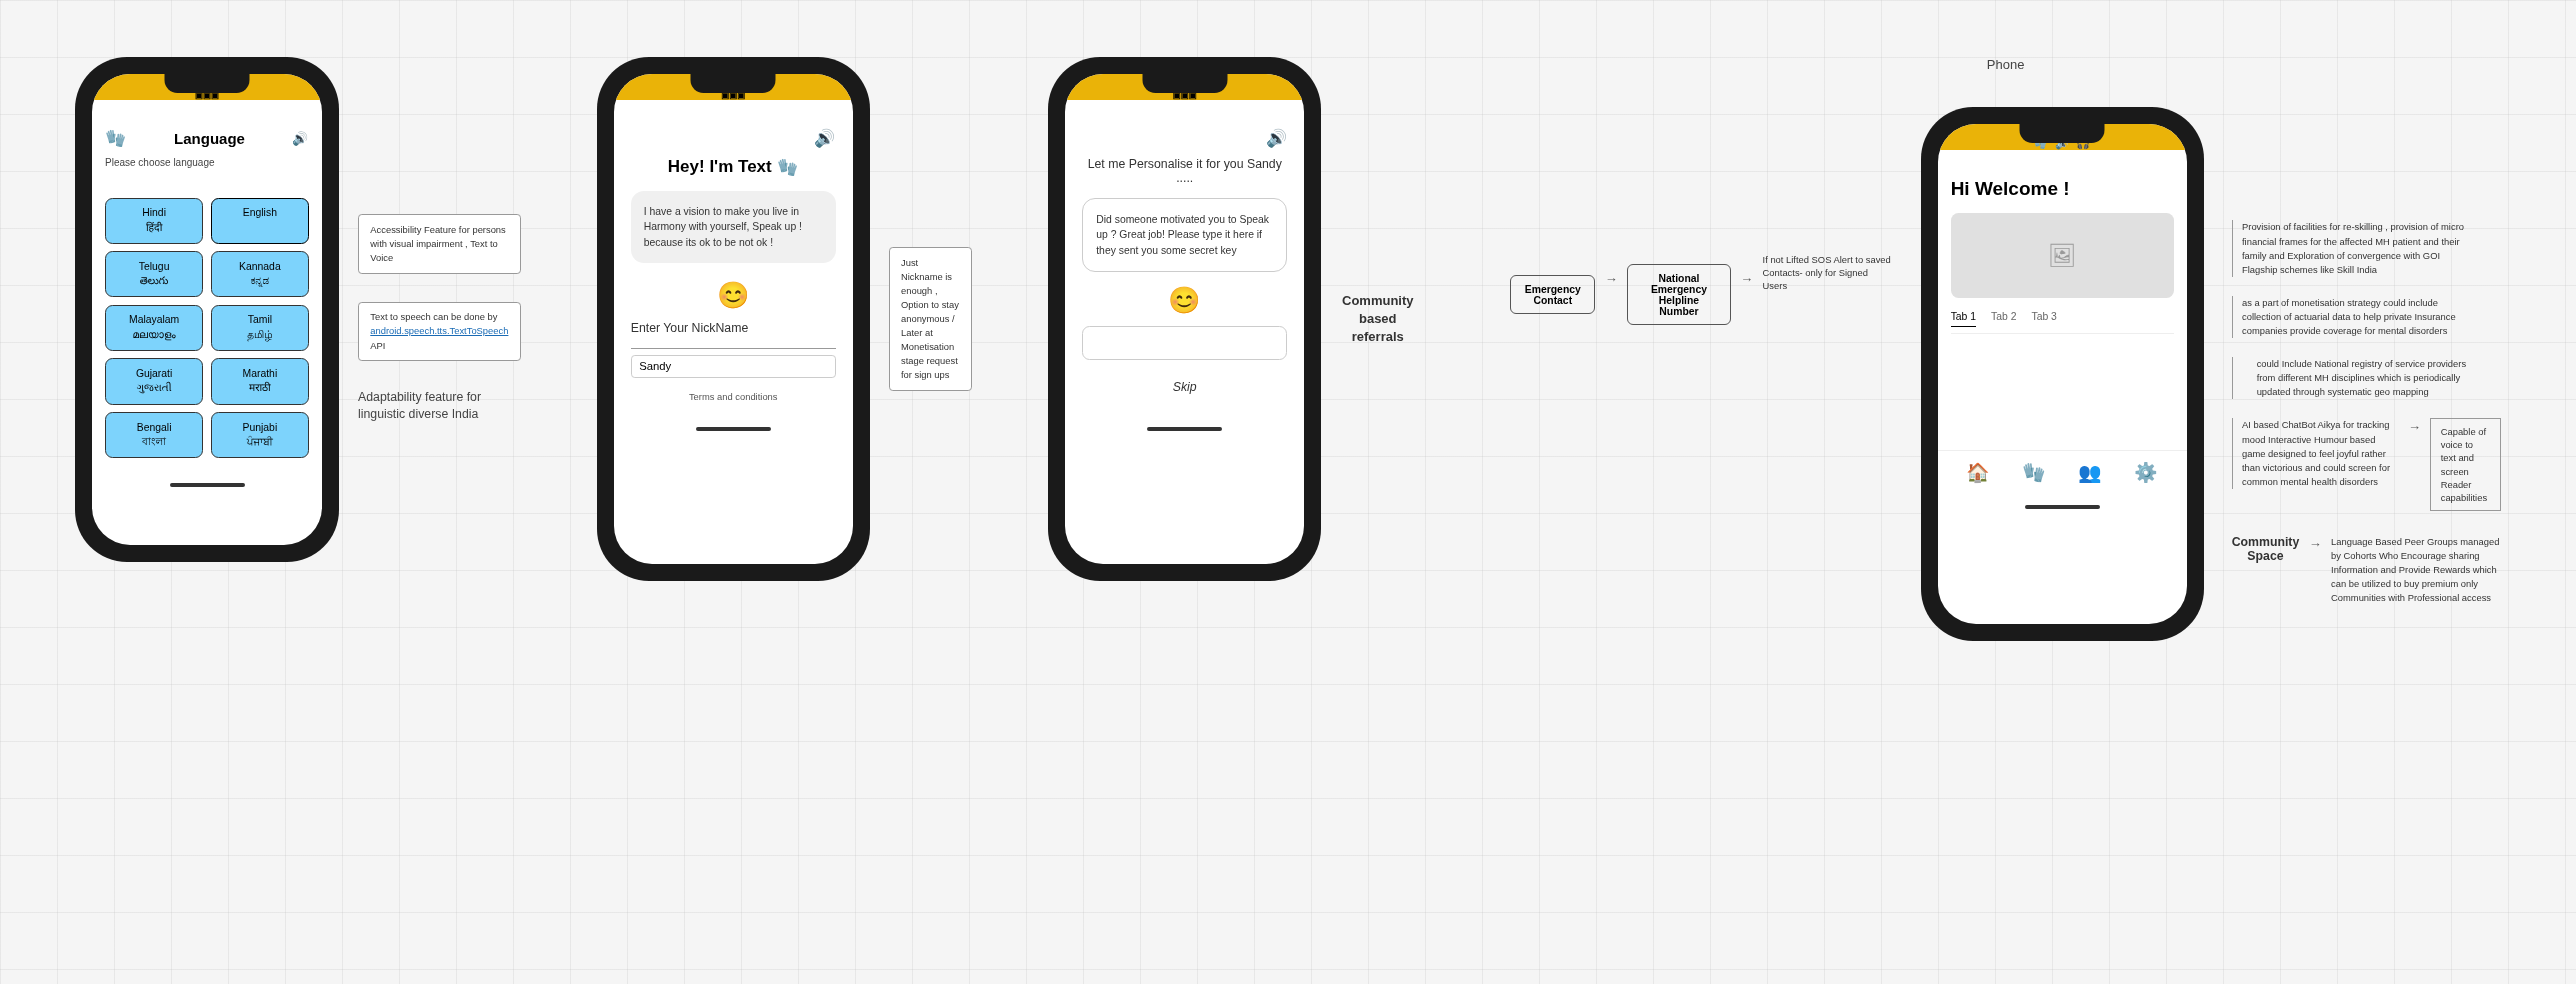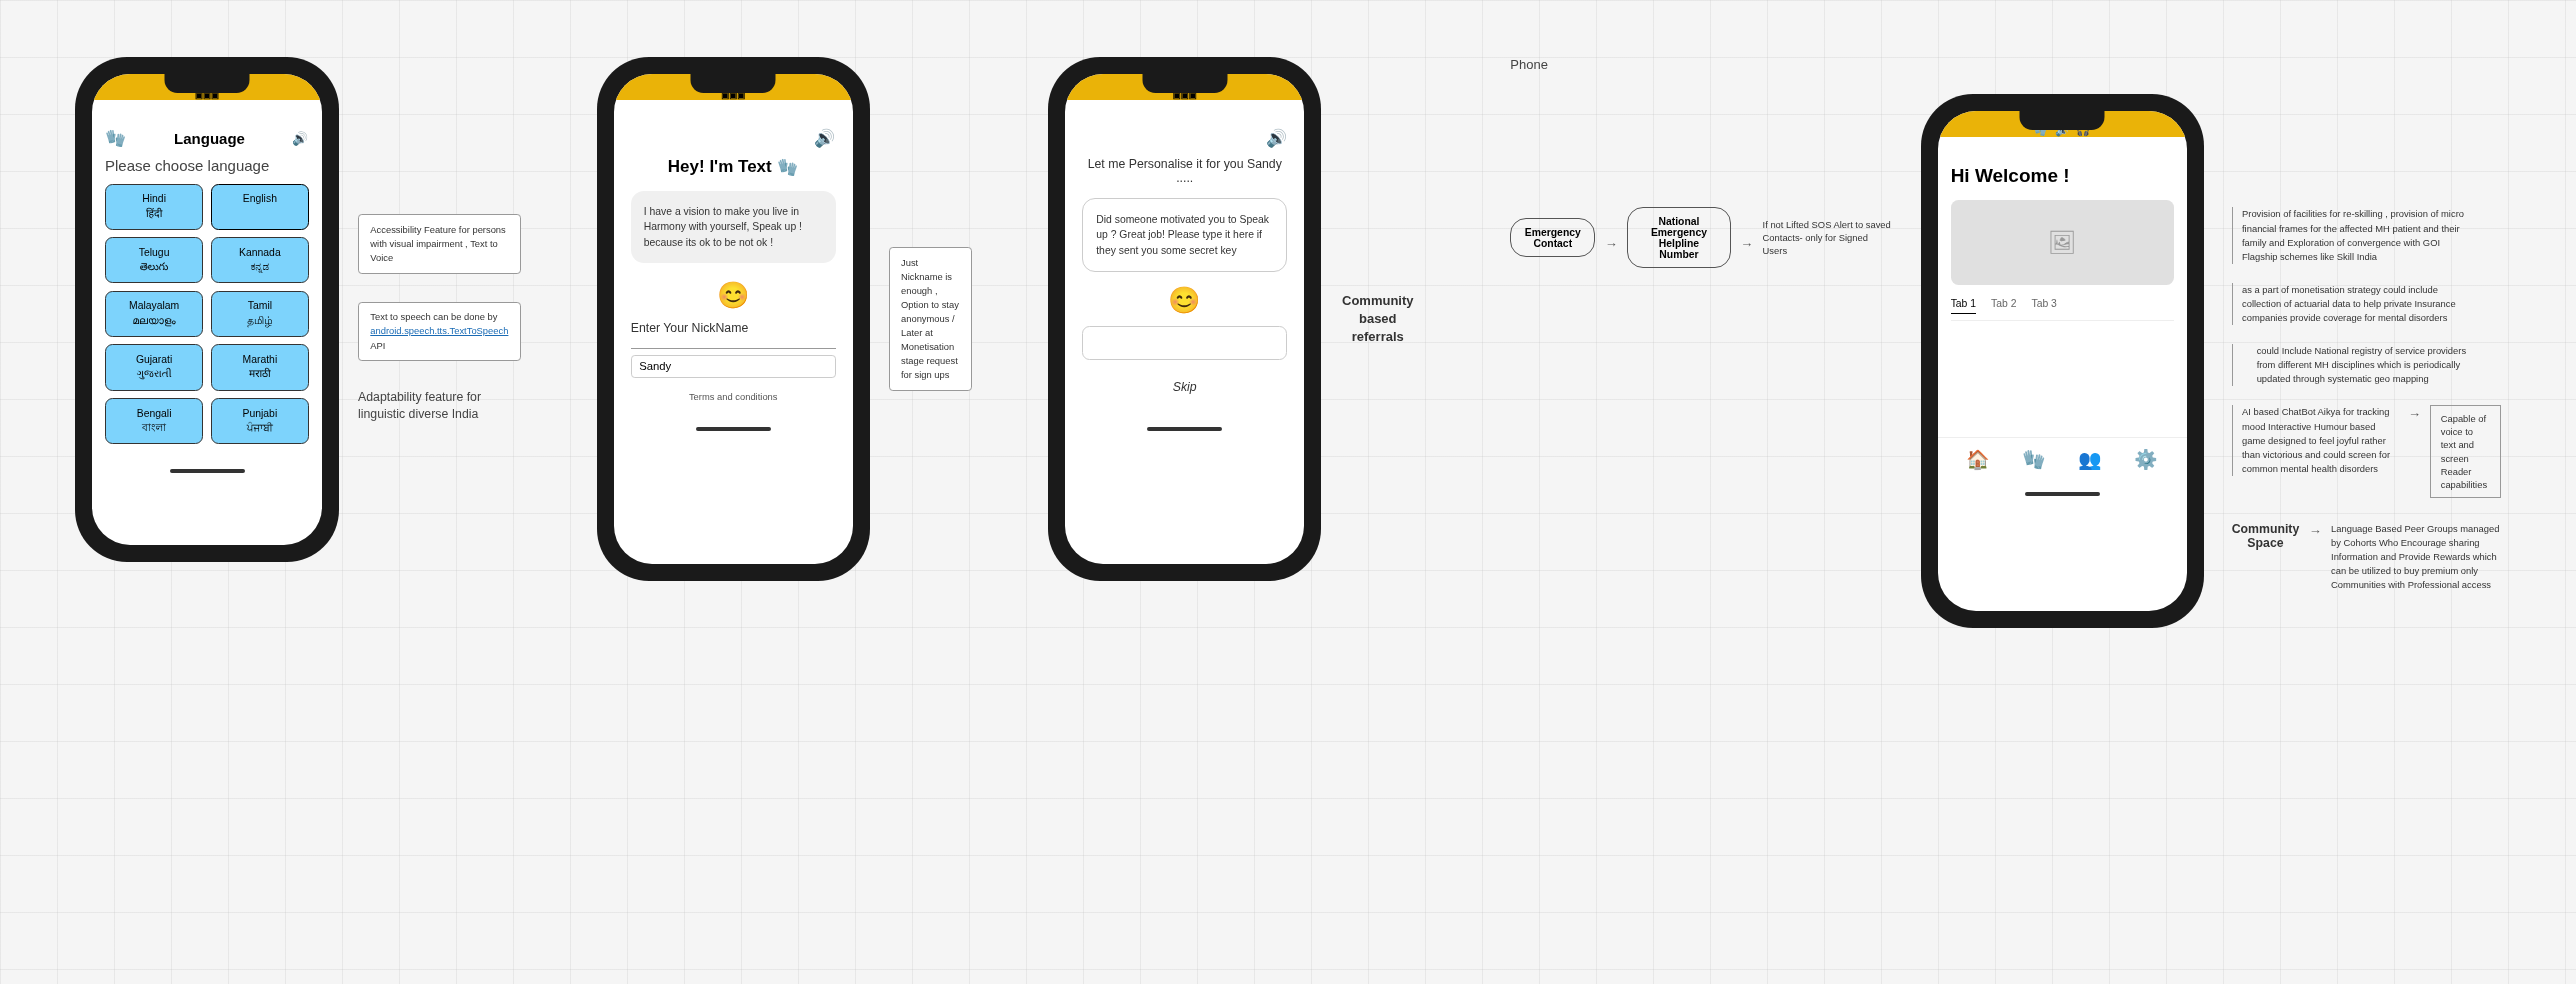"Phone" div { align-items: none -> center; gap: 13px -> 26px }
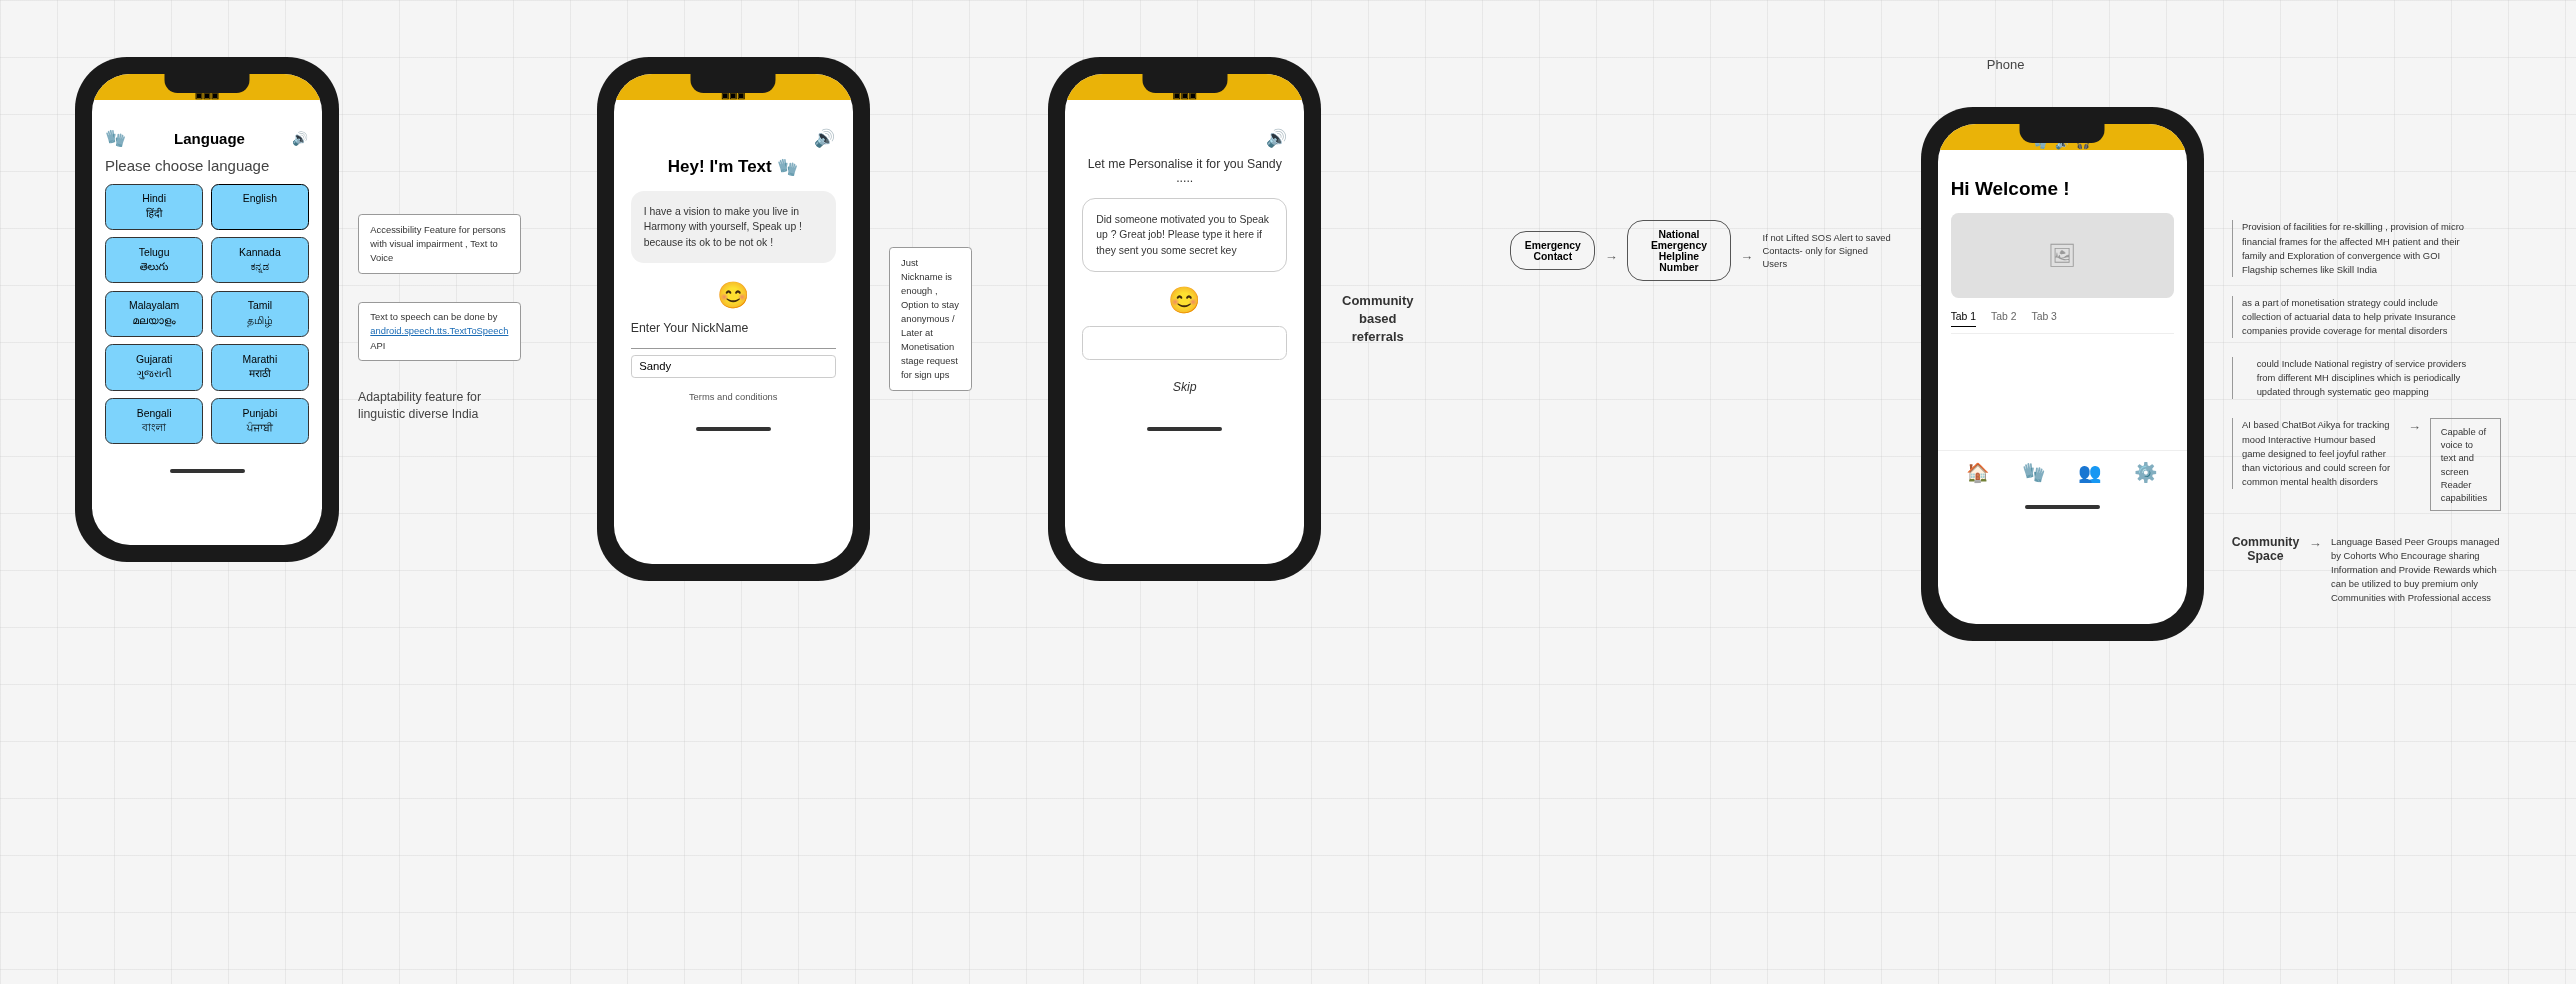"Please choose language" .phone1-subtitle { font-size: 15px -> 10px; margin-bottom: 10px -> 30px }
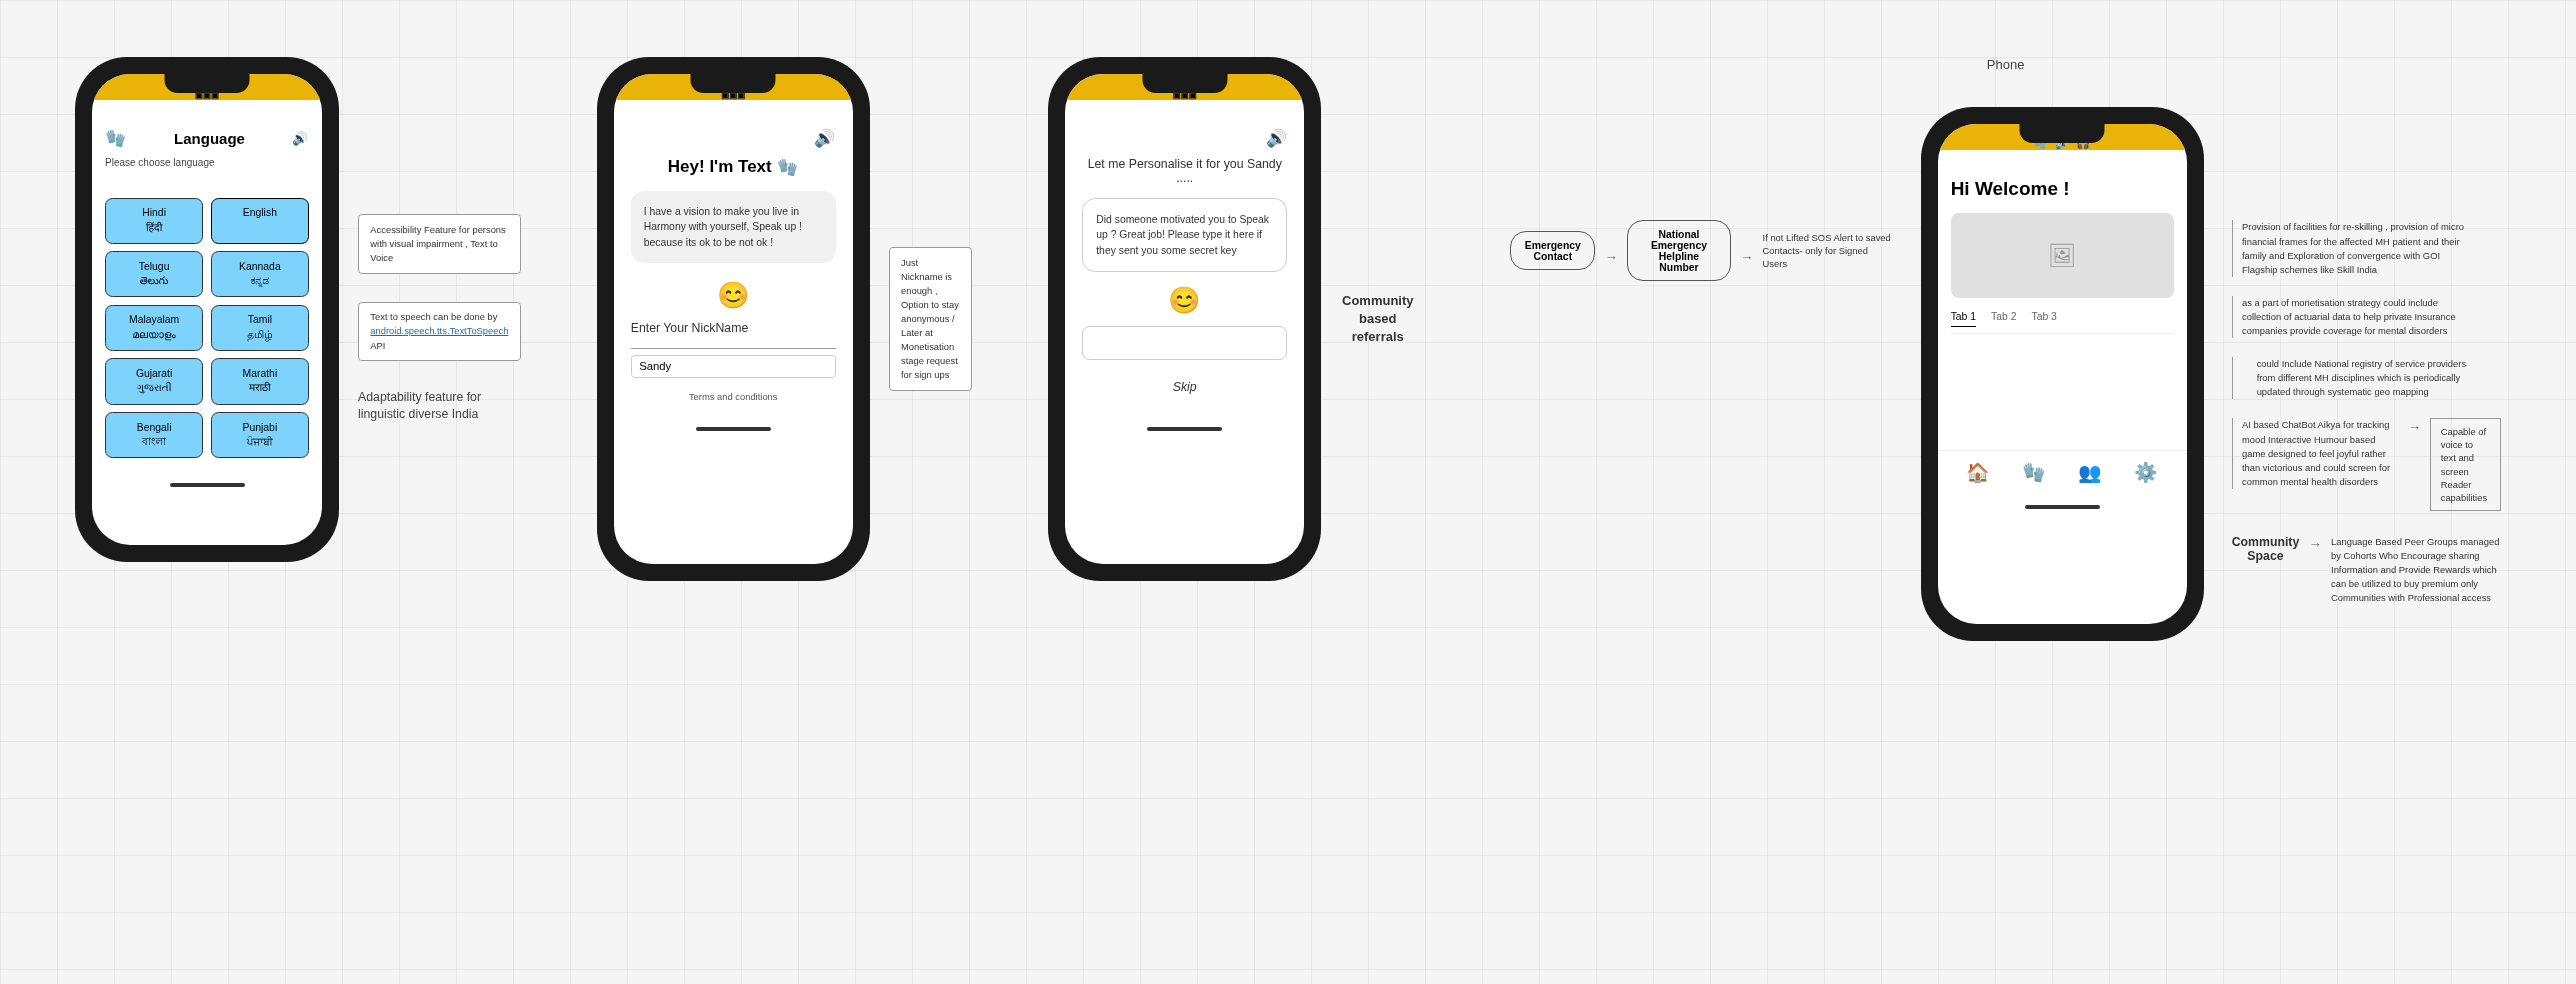"National Emergency Helpline Number" .emergency-box { border-radius: 16px -> 6px; margin-top: none -> 44px }
